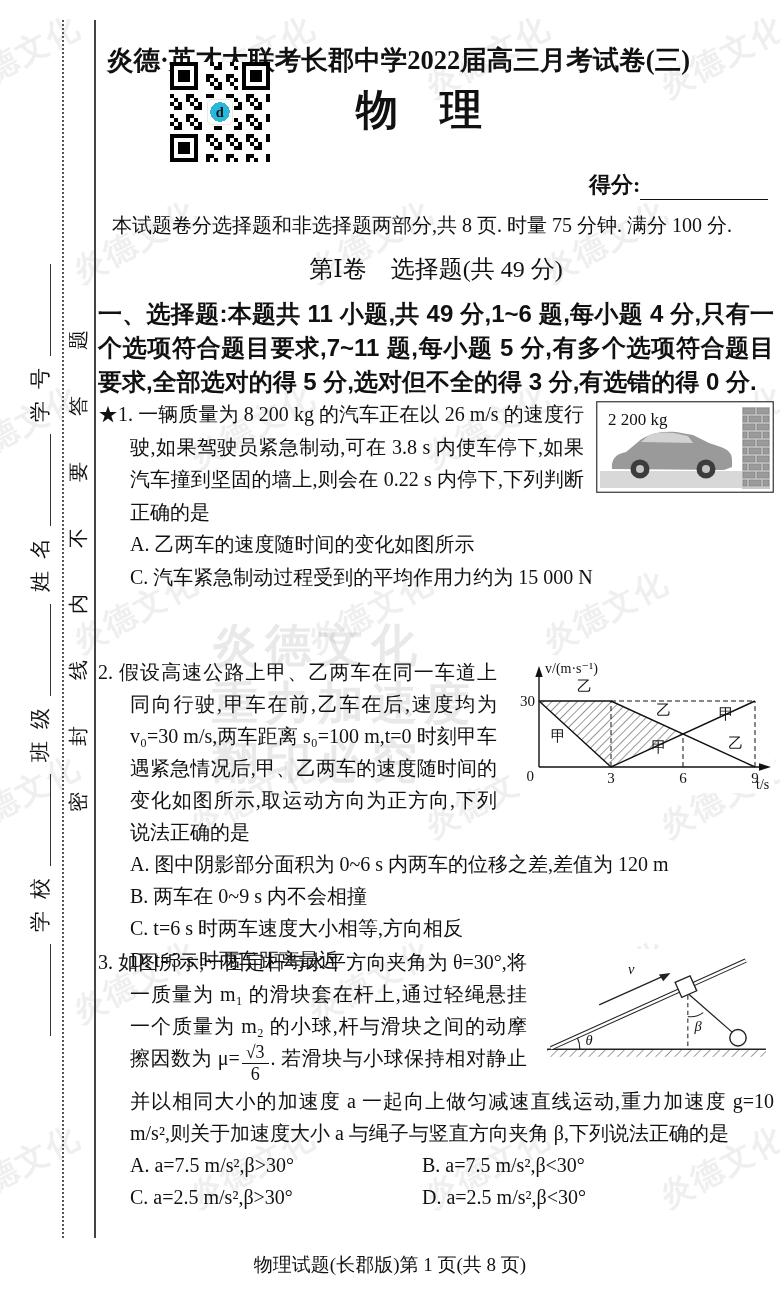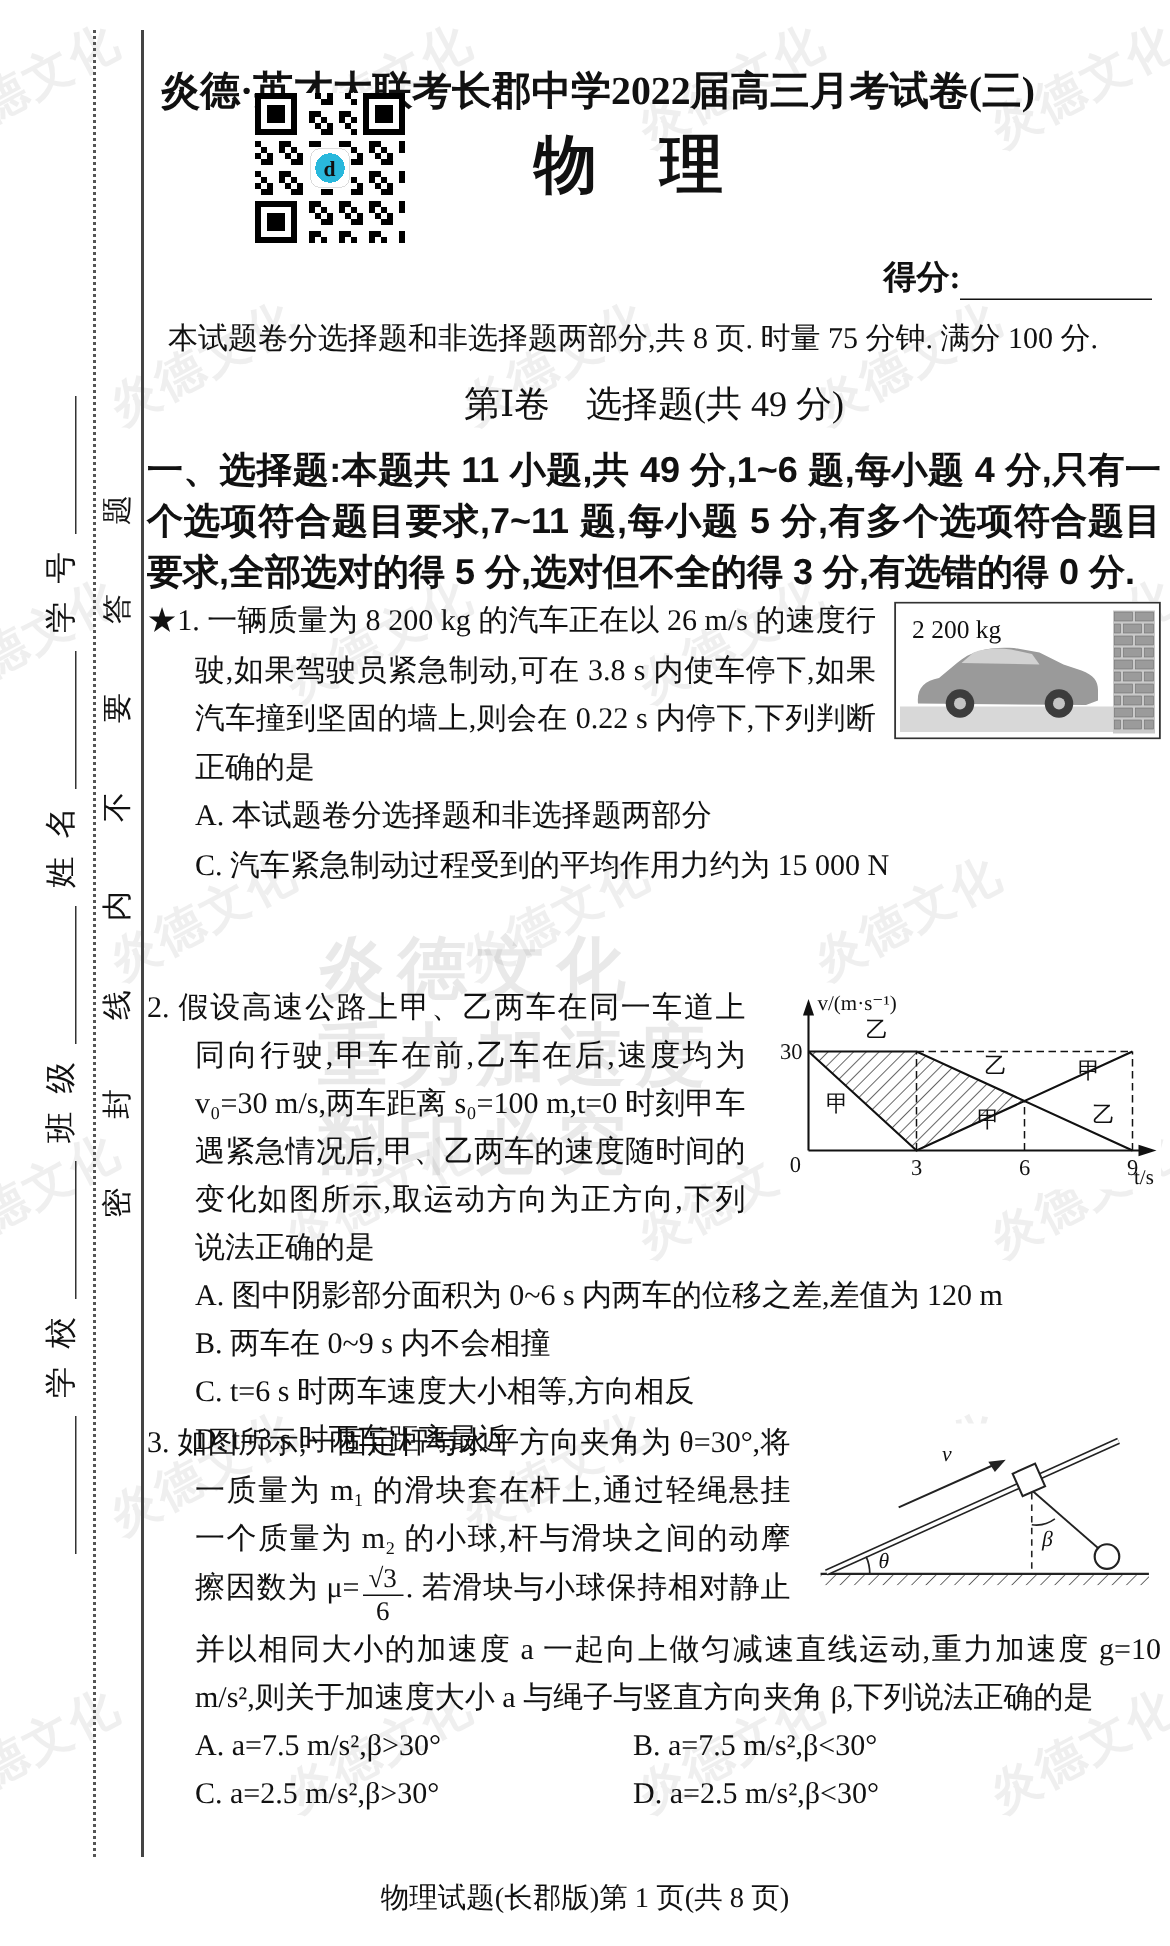"A. 本试题卷分选择题和非选择题两部分" div.opt { text: 本试题卷分选择题和非选择题两部分 -> 乙两车的速度随时间的变化如图所示 }
